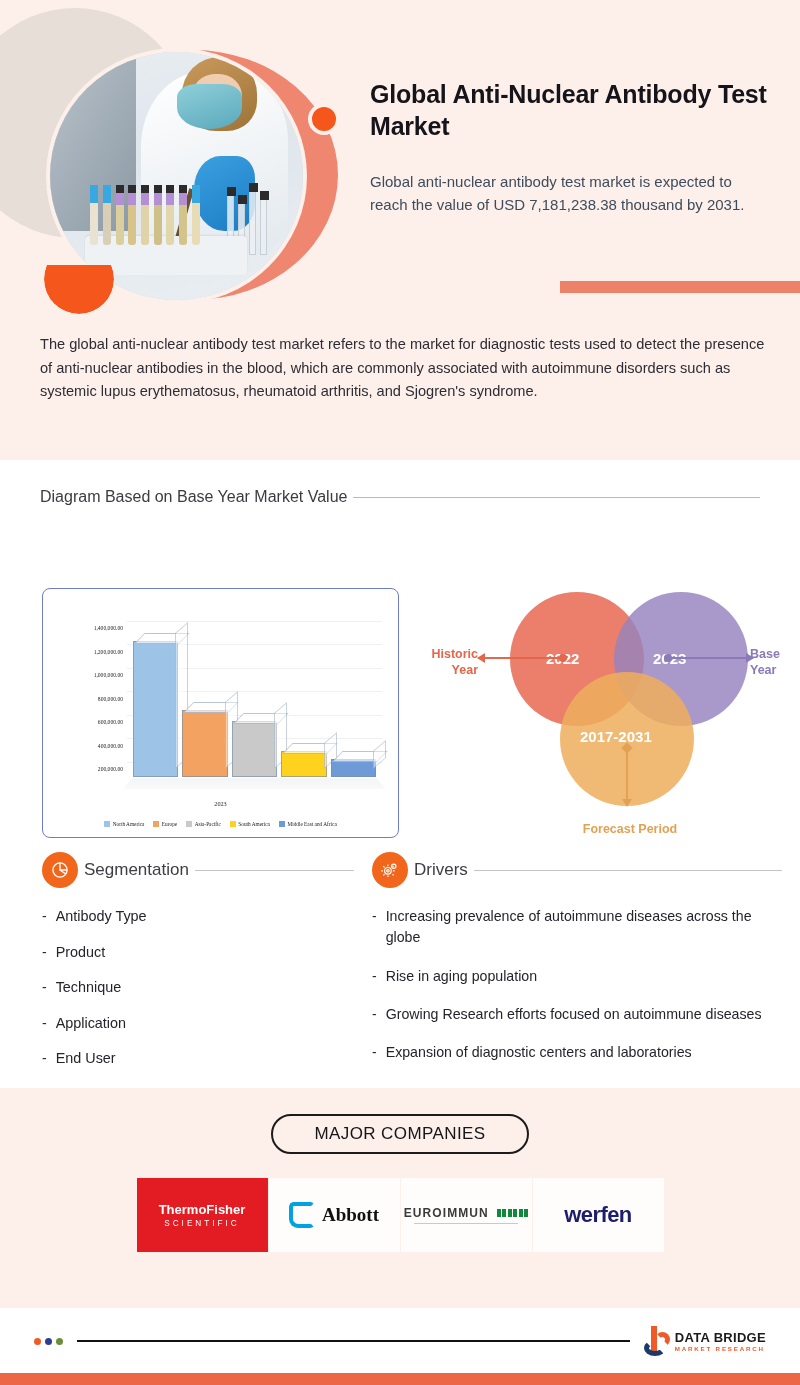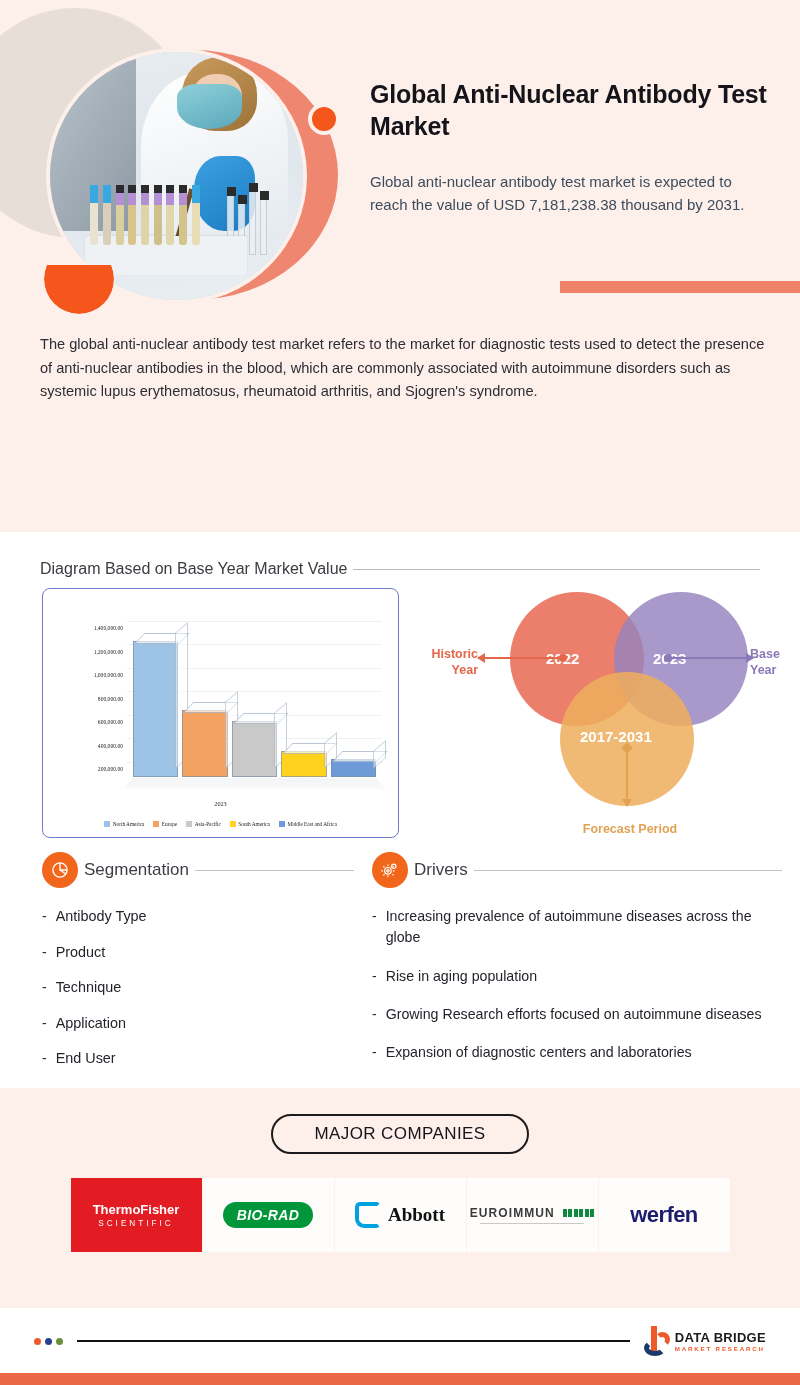"Global Anti-Nuclear Antibody Test Market" .hero { height: 532px -> 460px }
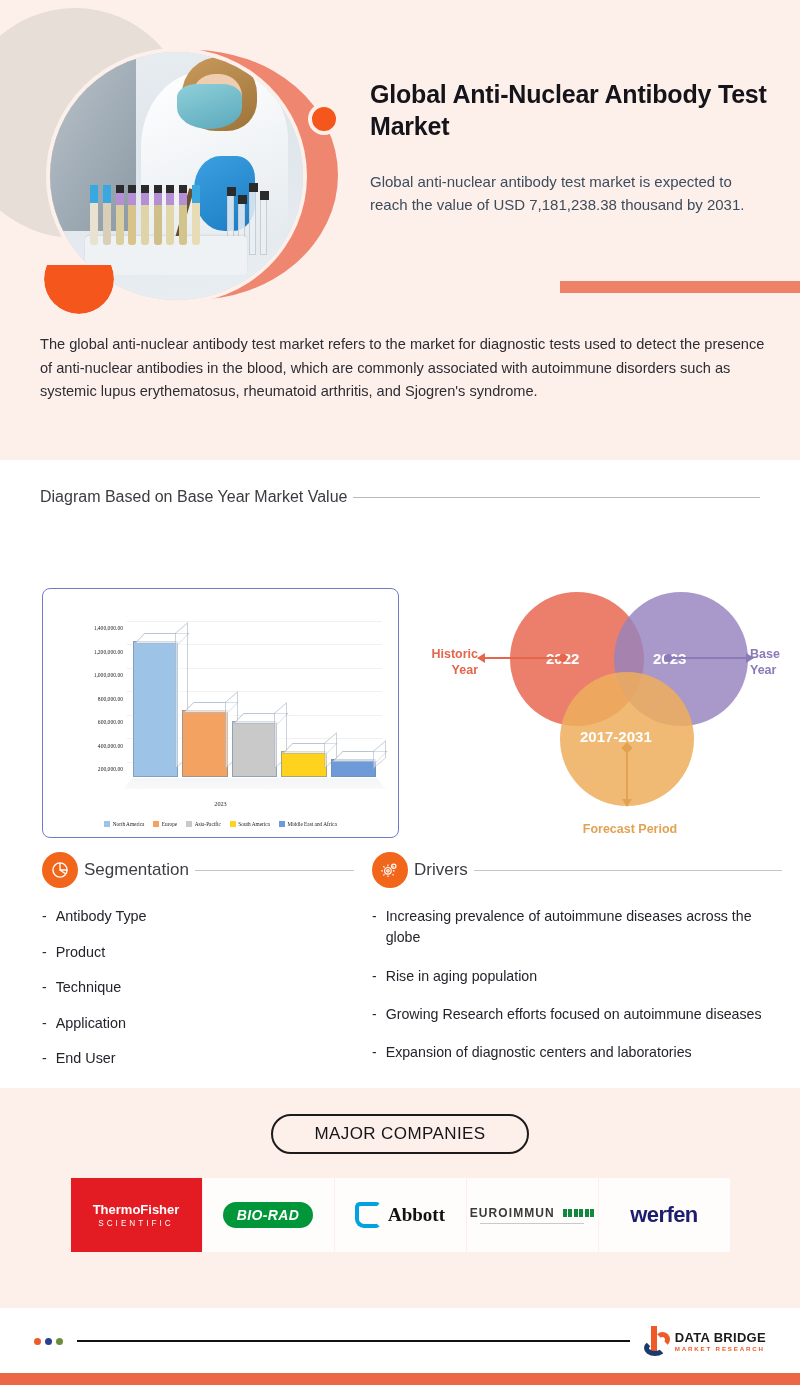"BIO-RAD" div.logo-box { html: <div> <div> <div>BIO-RAD</div> </div> </div> -> none }
